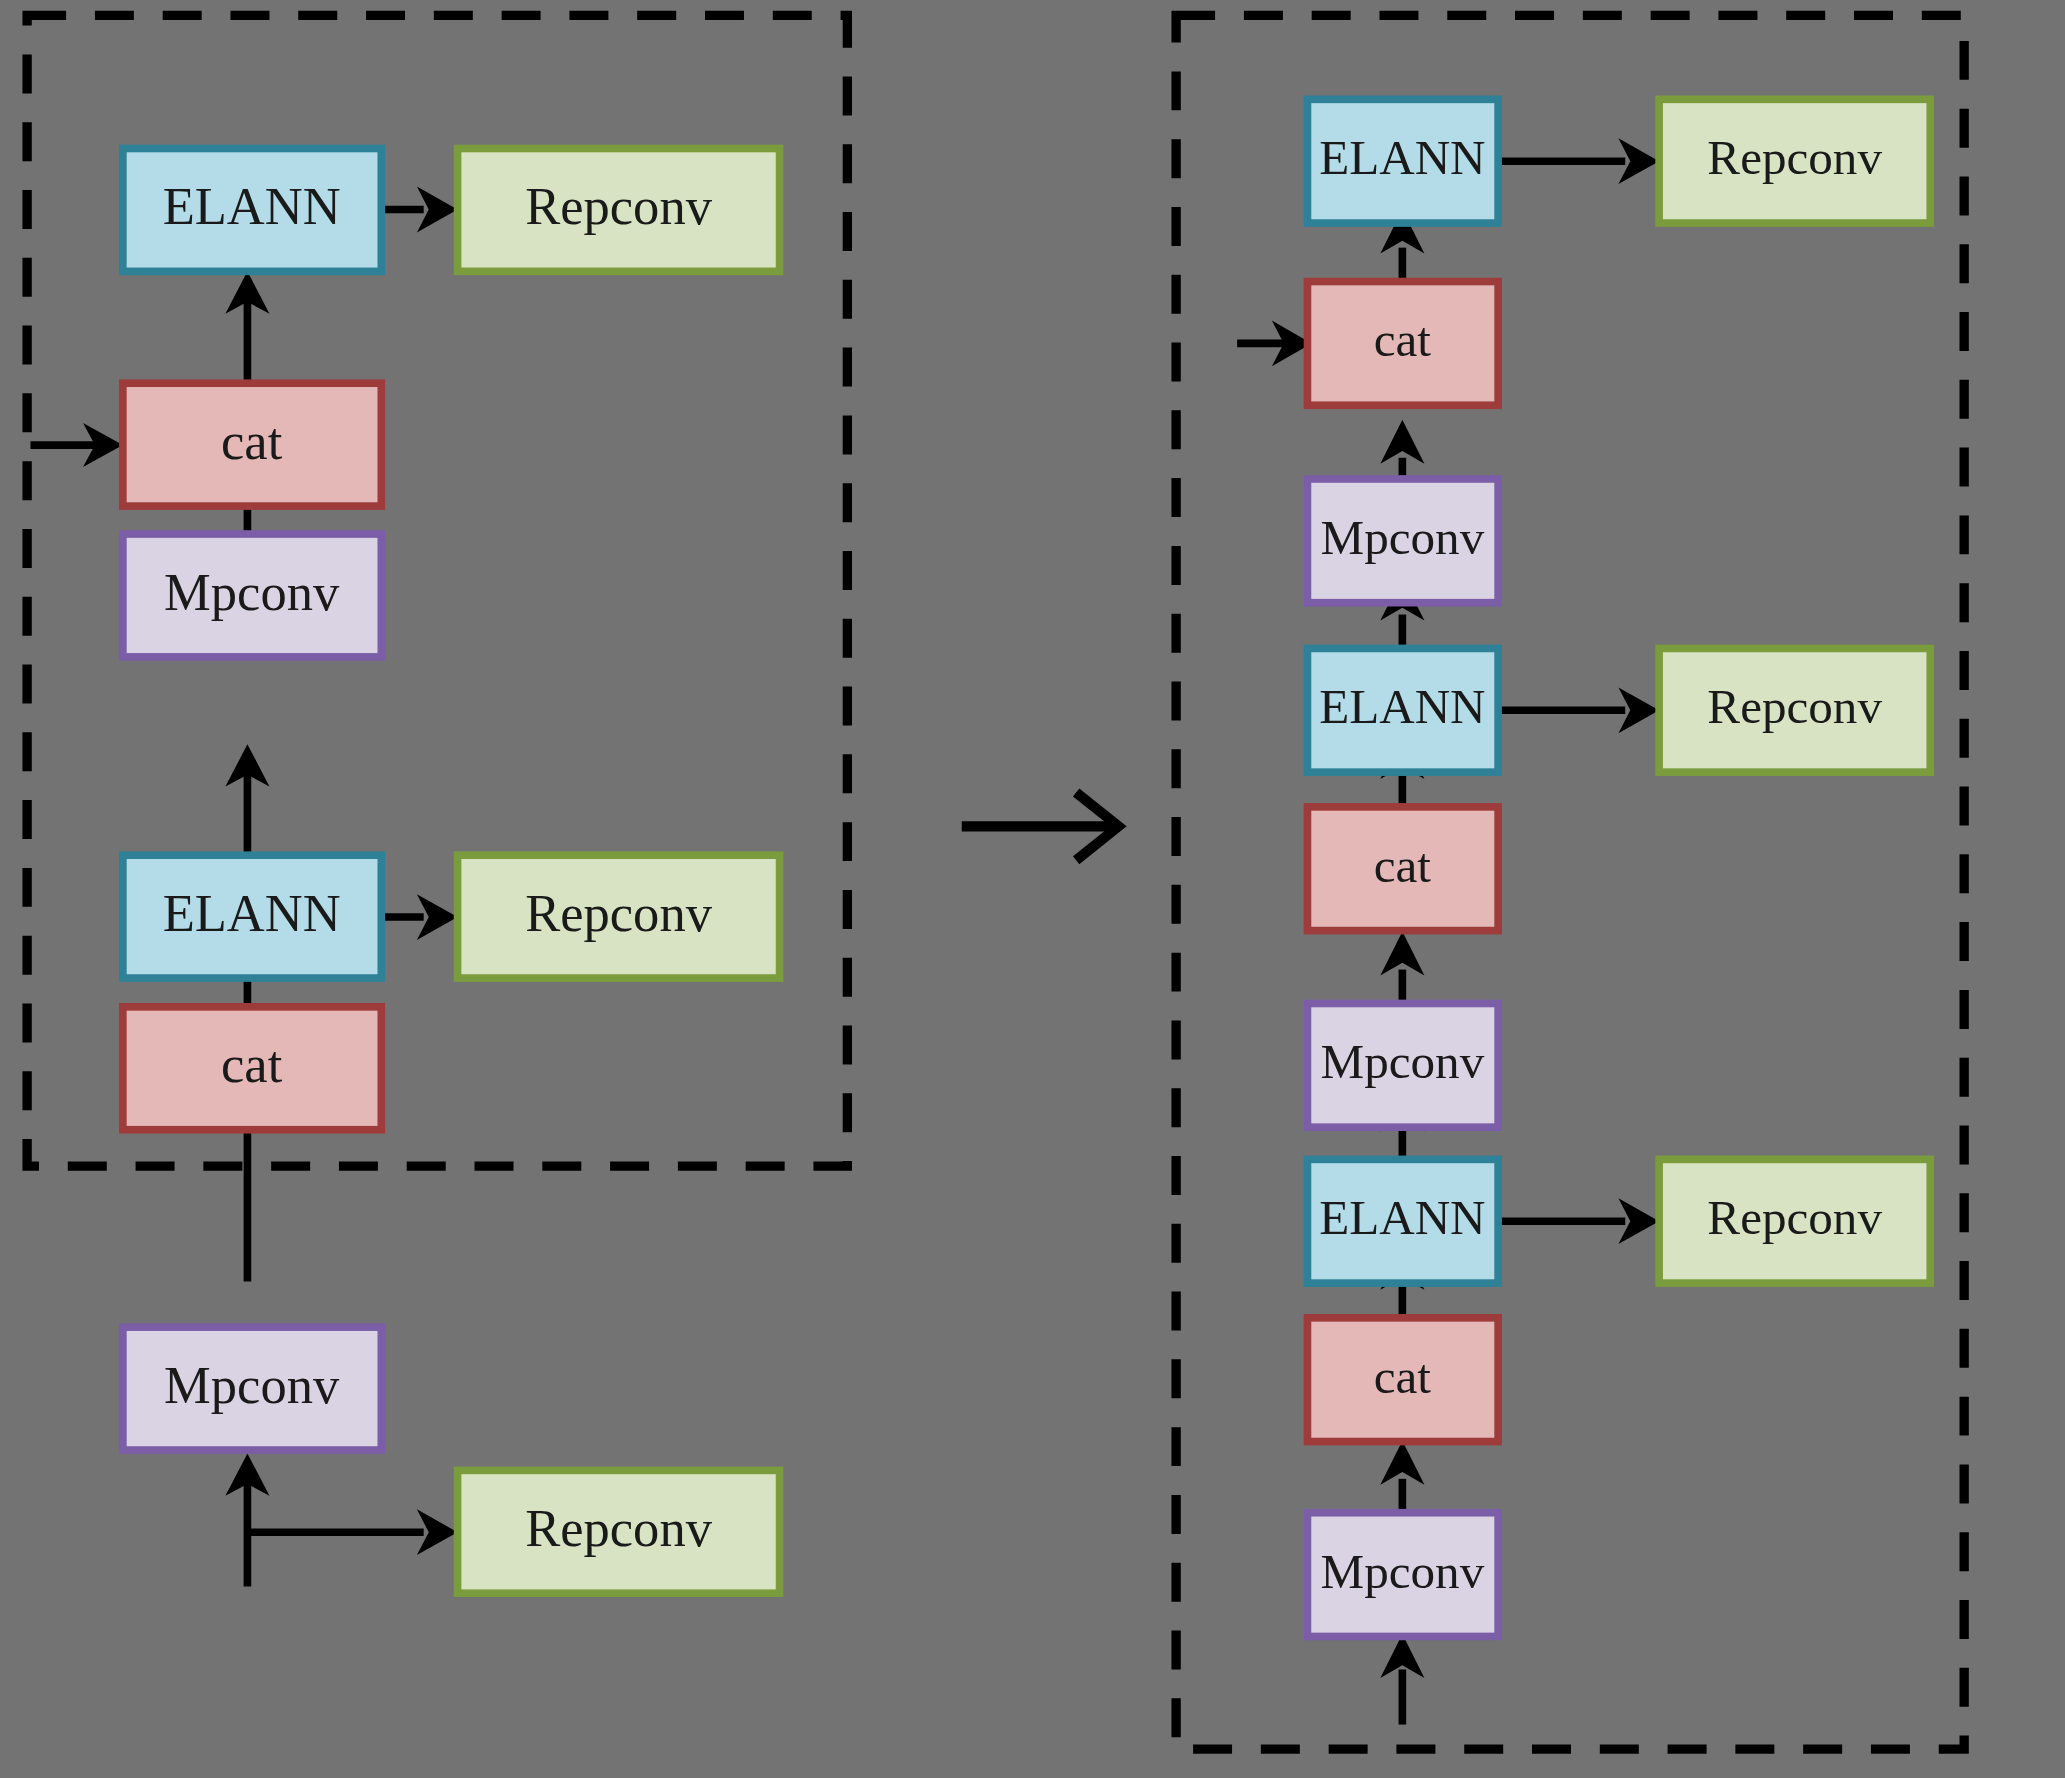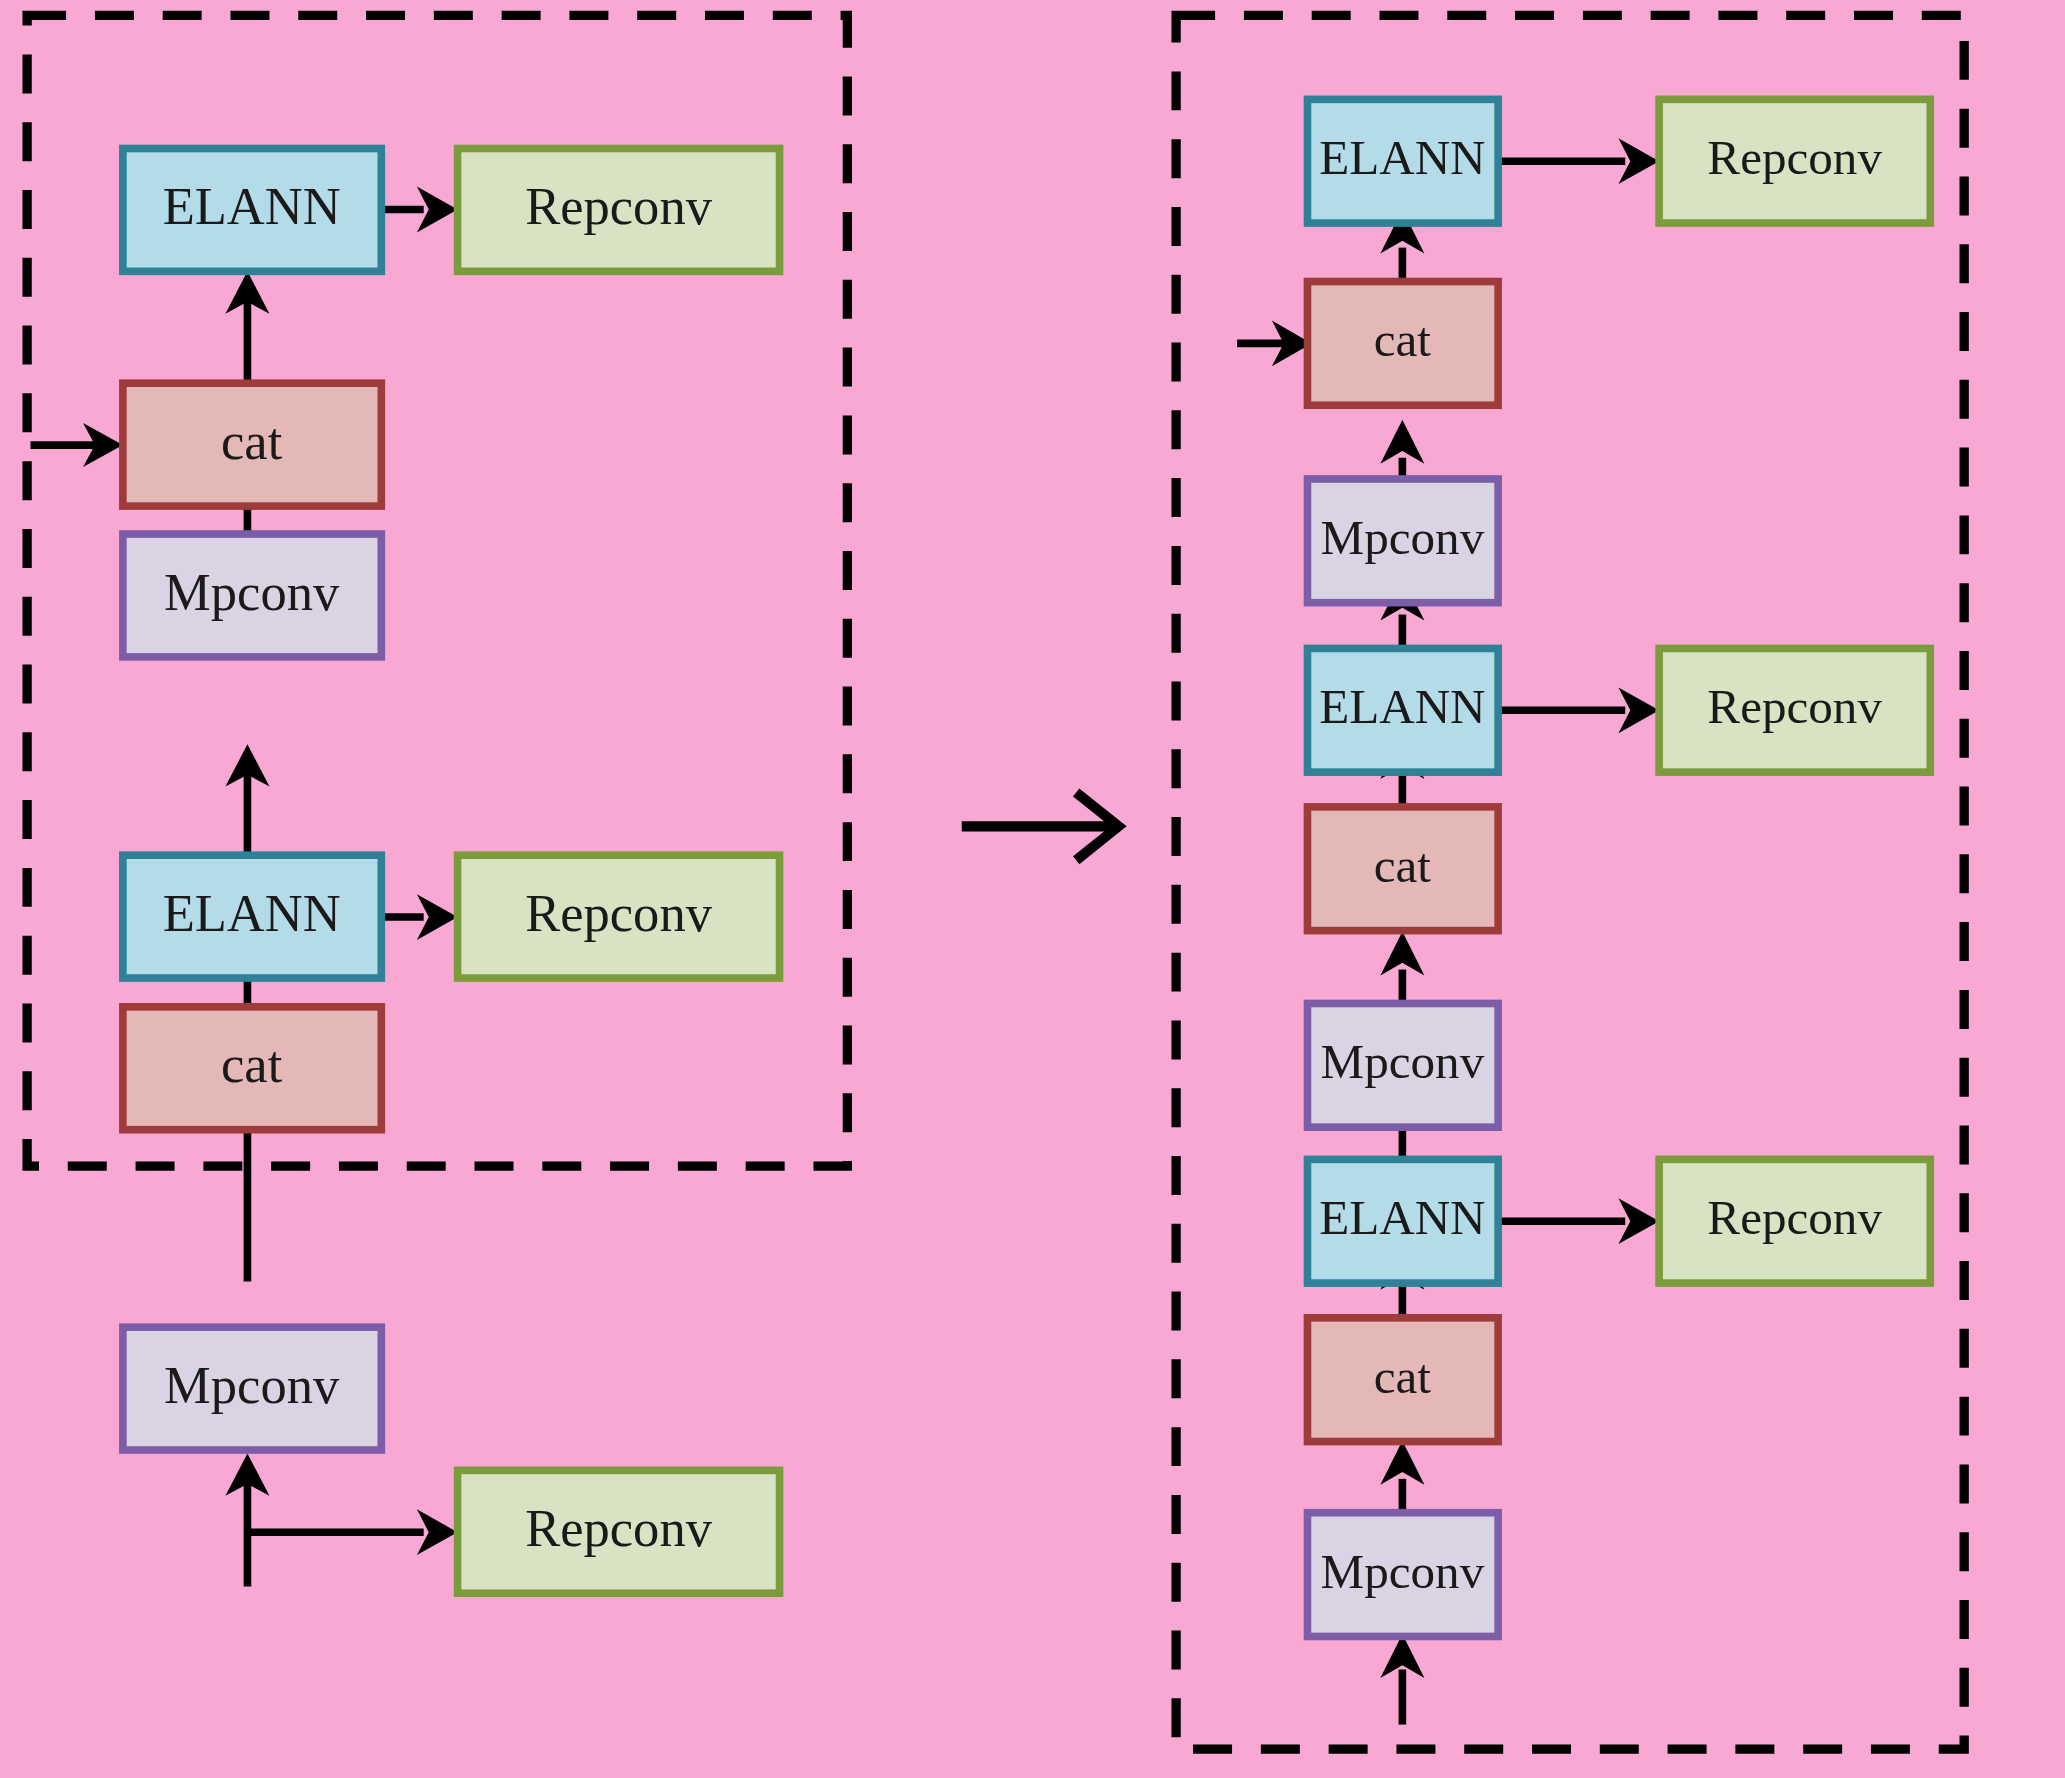"ELANN" #stage { background: #f9a8d4 -> #737373 }
